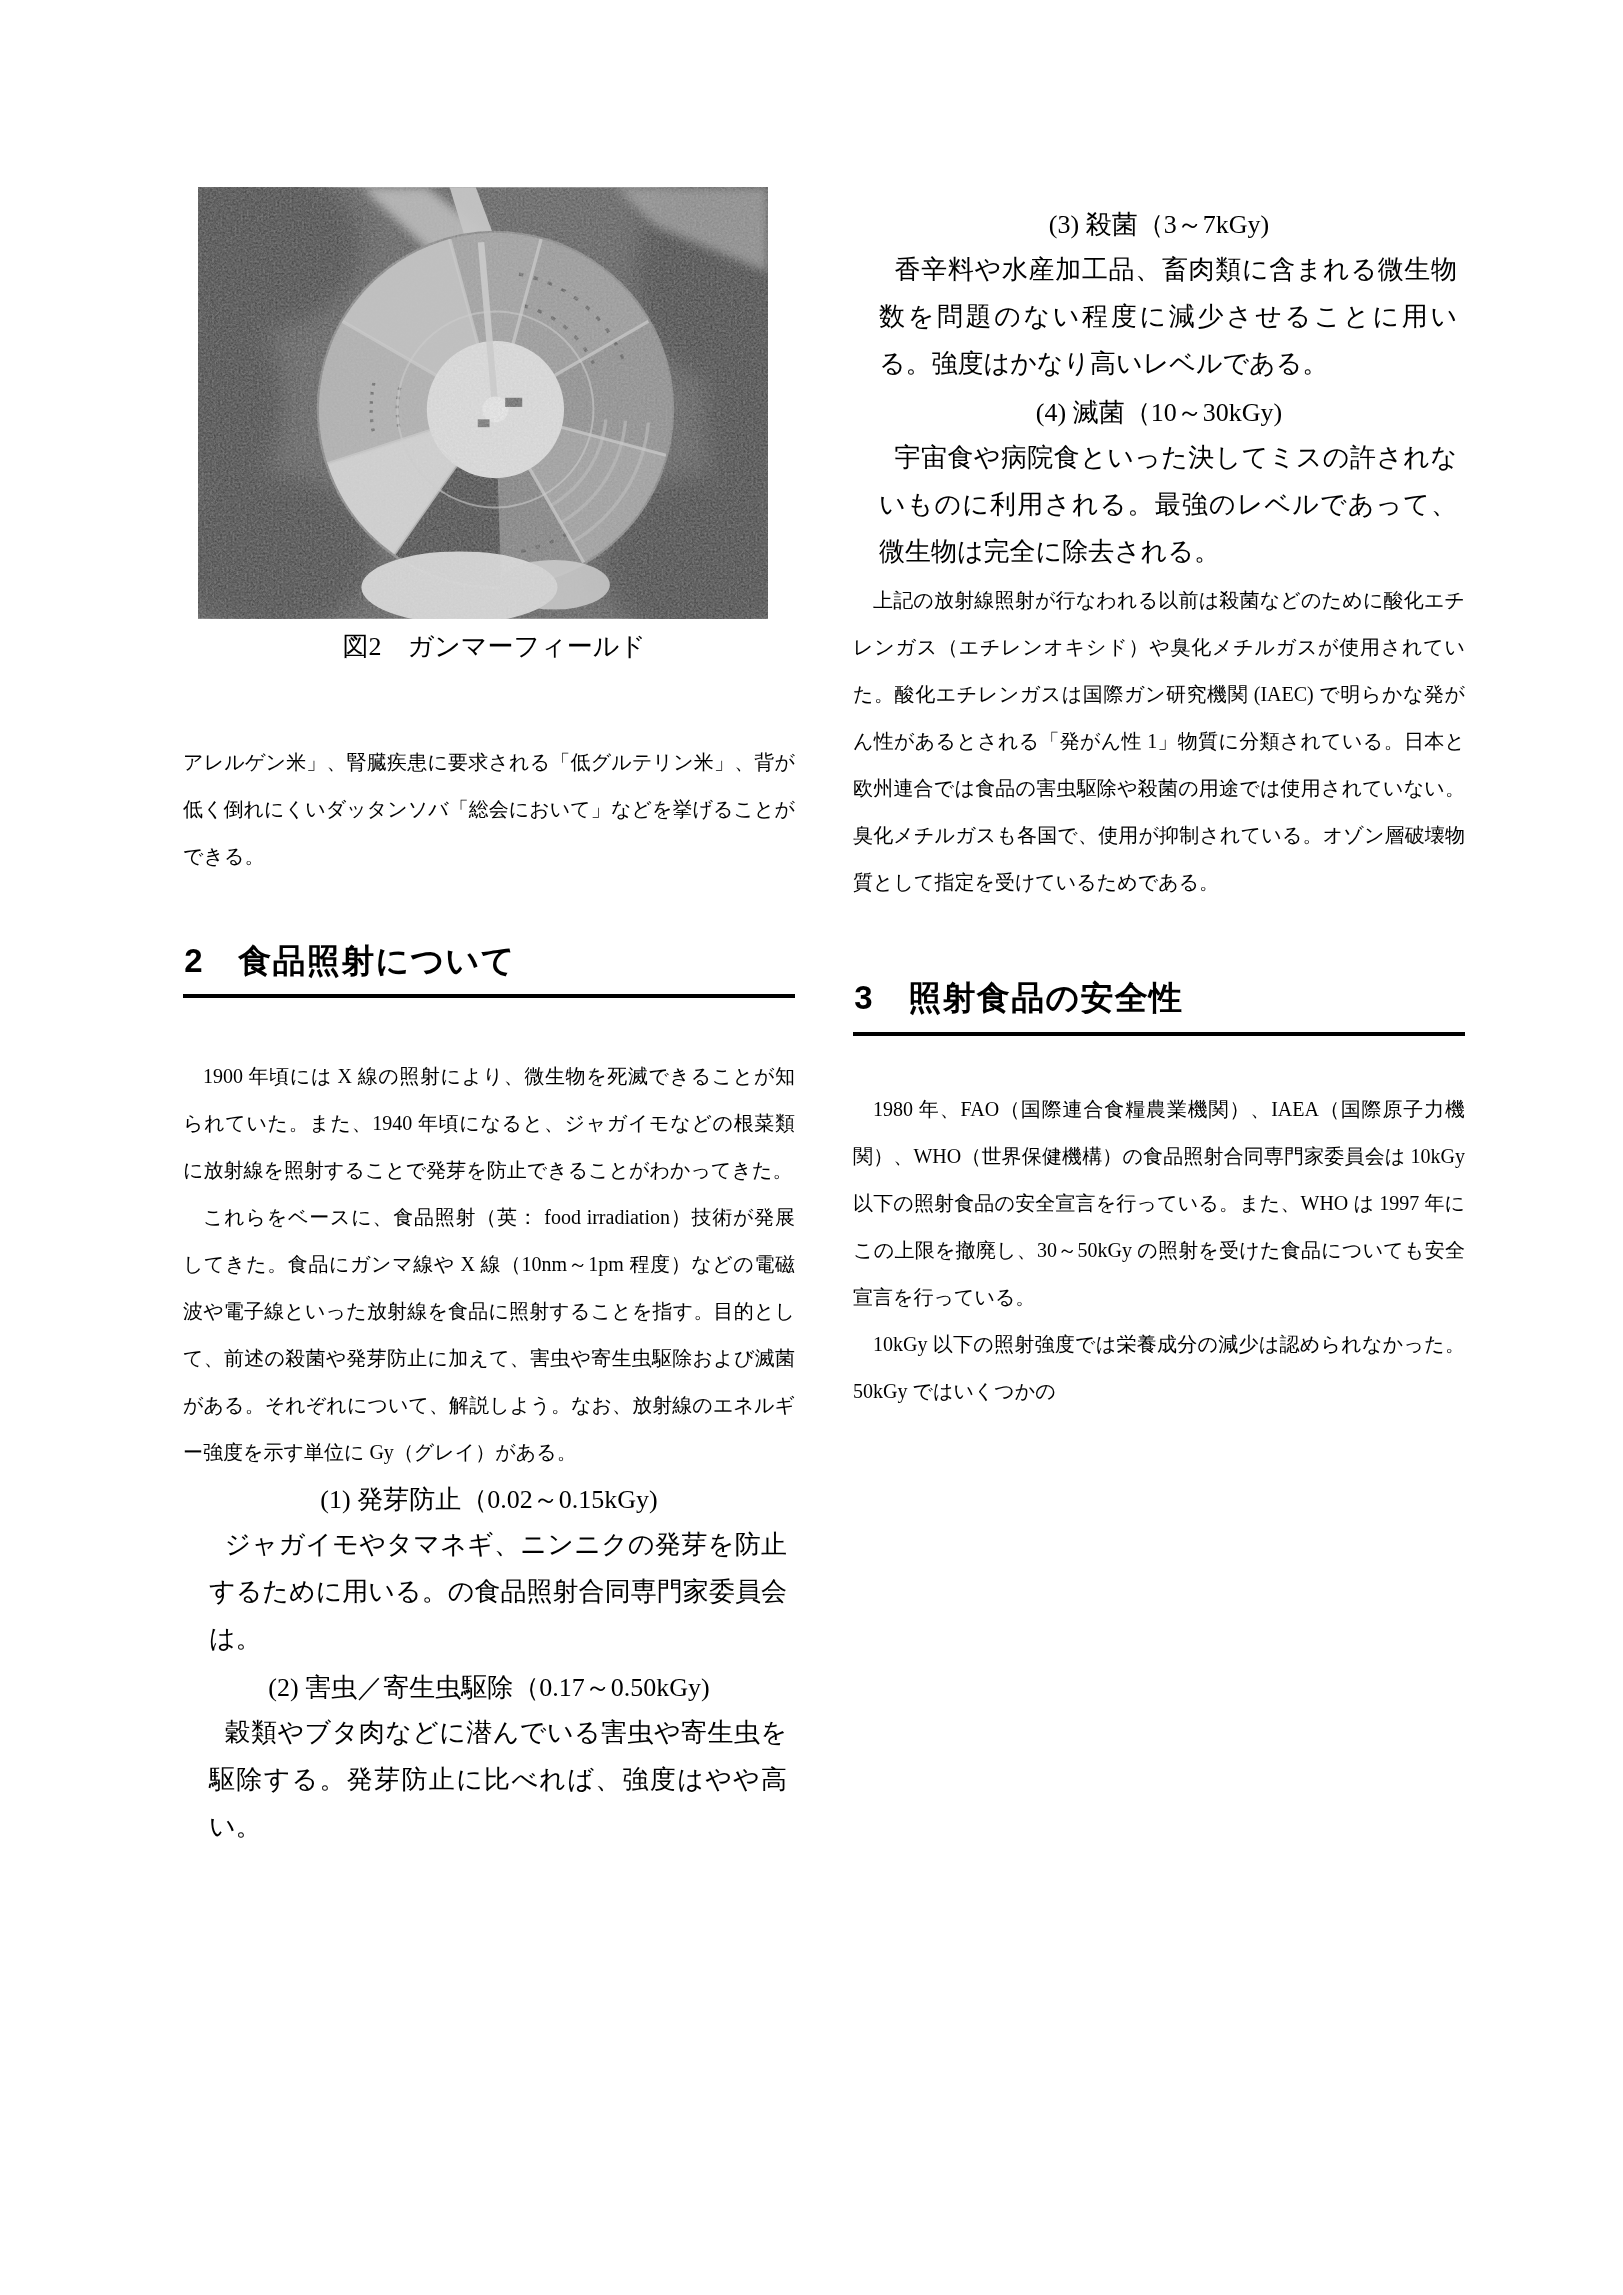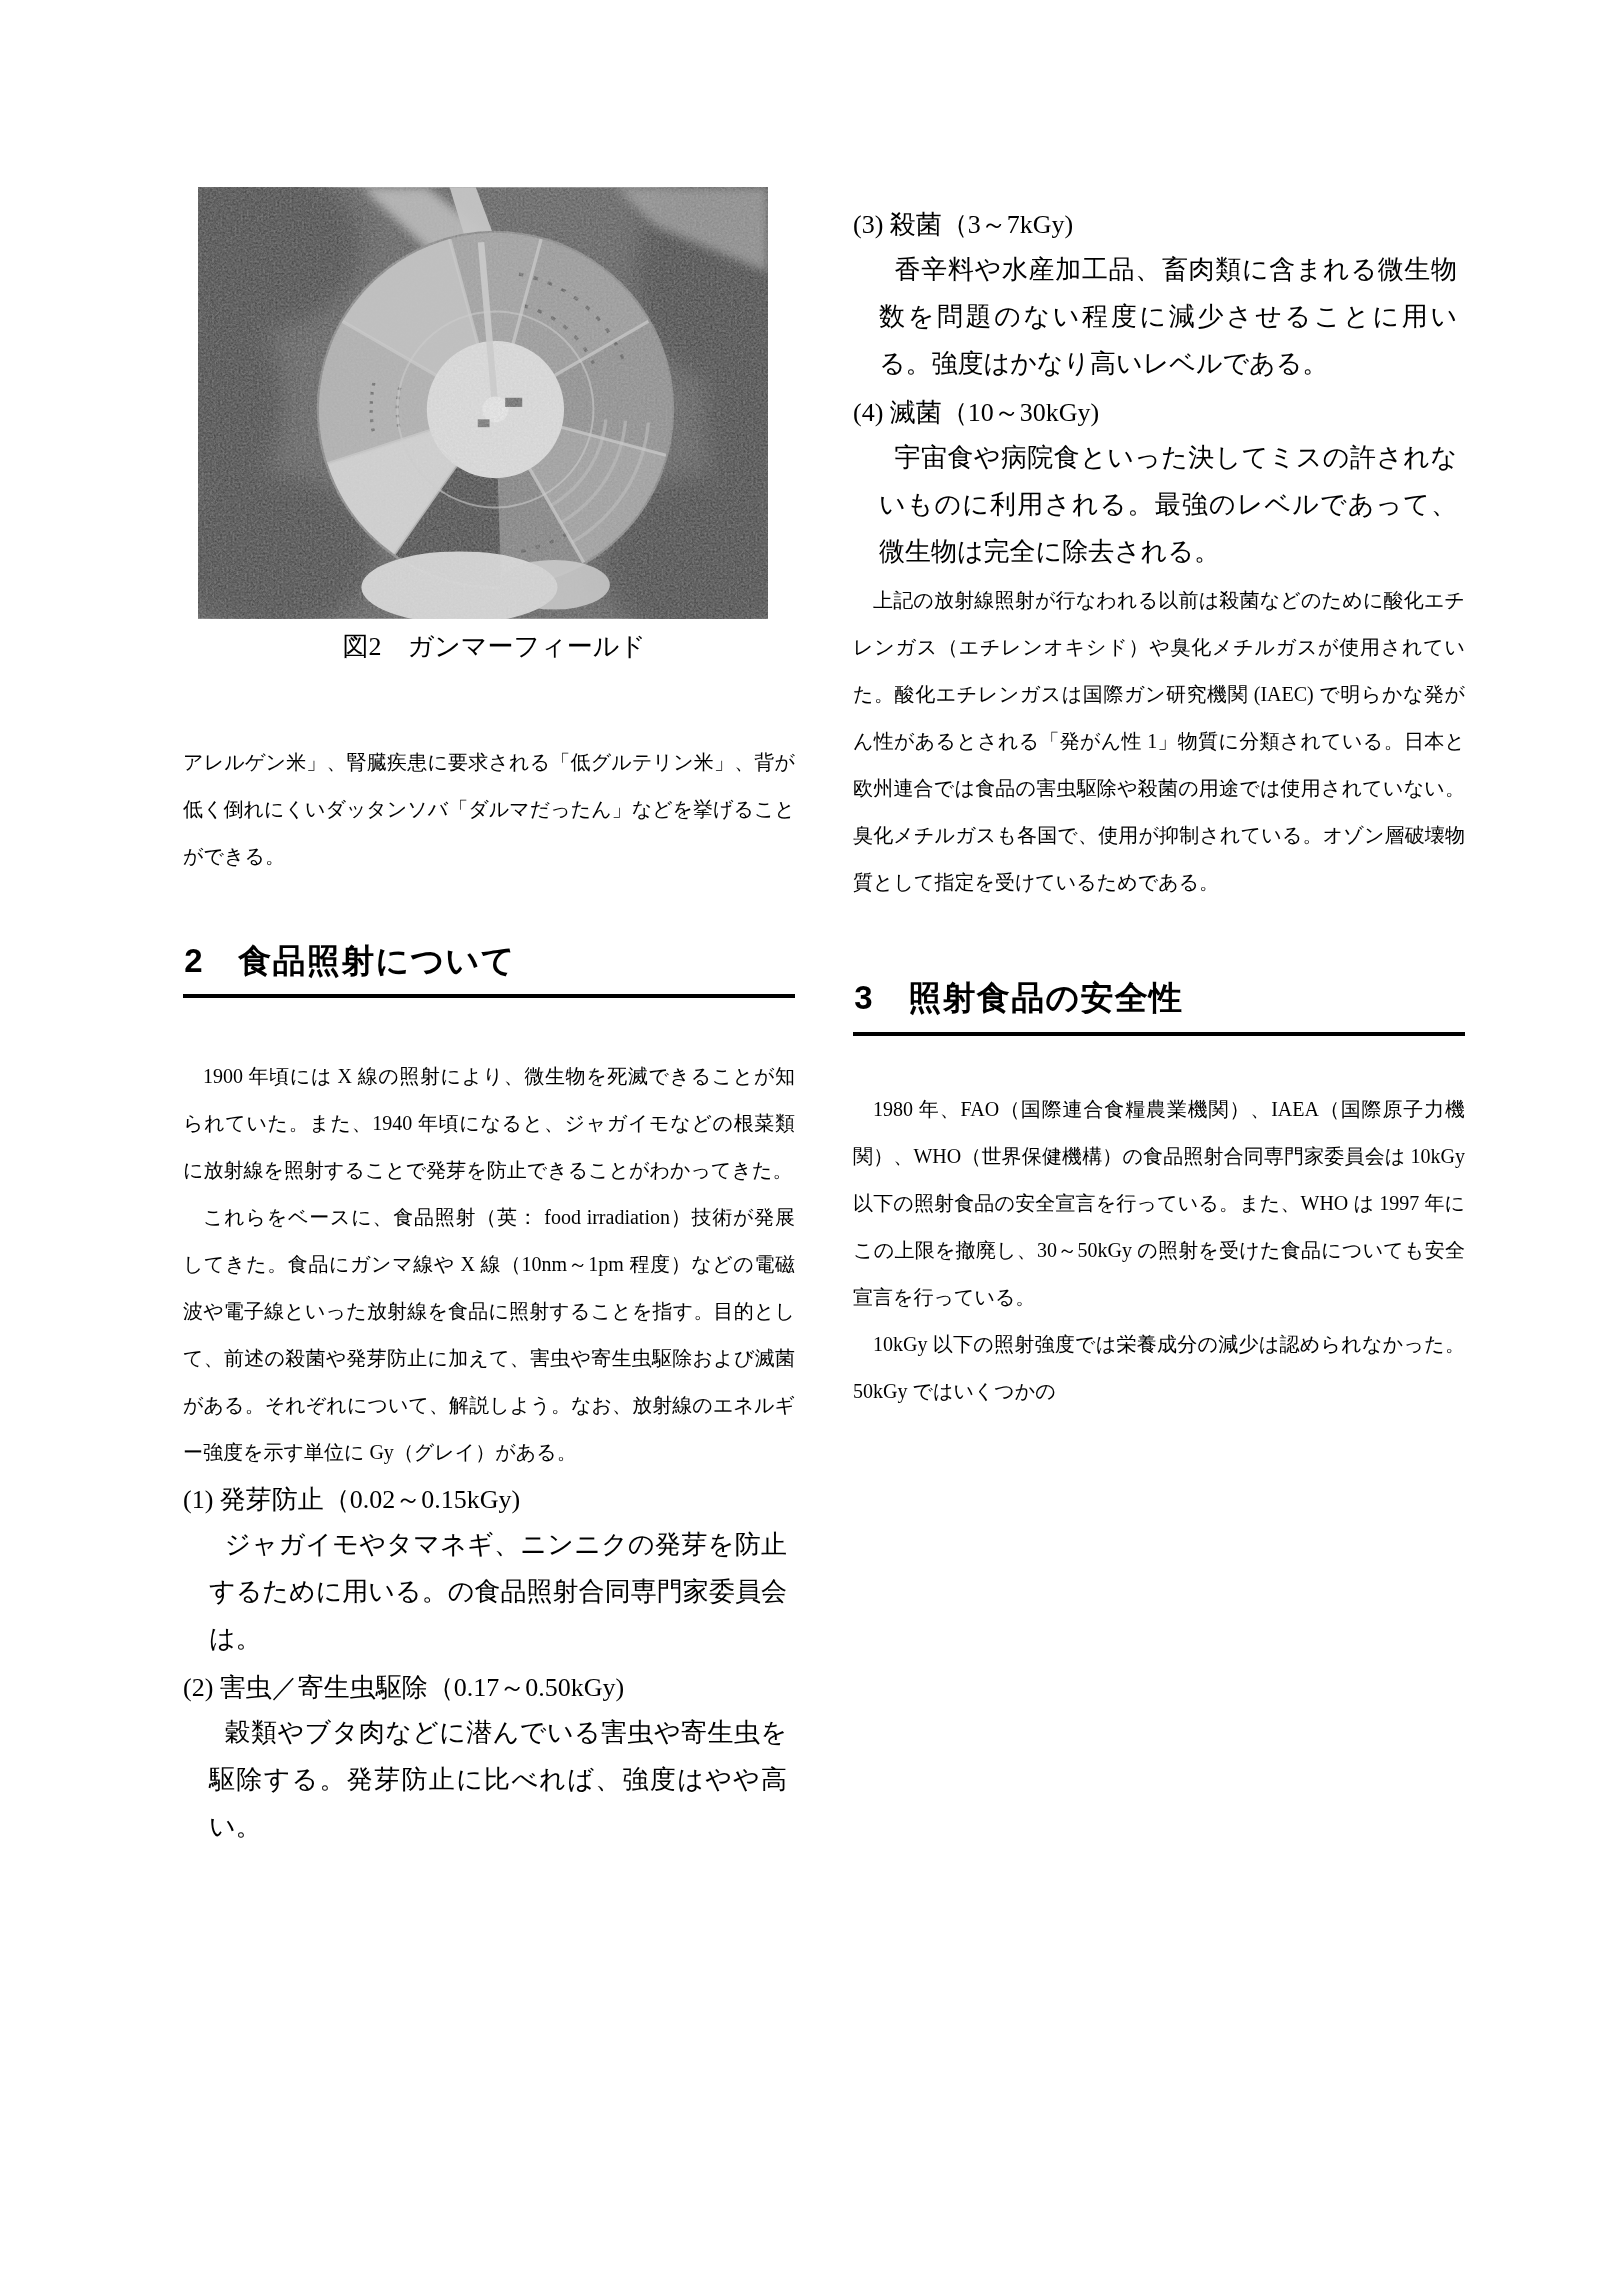"(3) 殺菌（3～7kGy)" .item-head { text-align: left -> center }
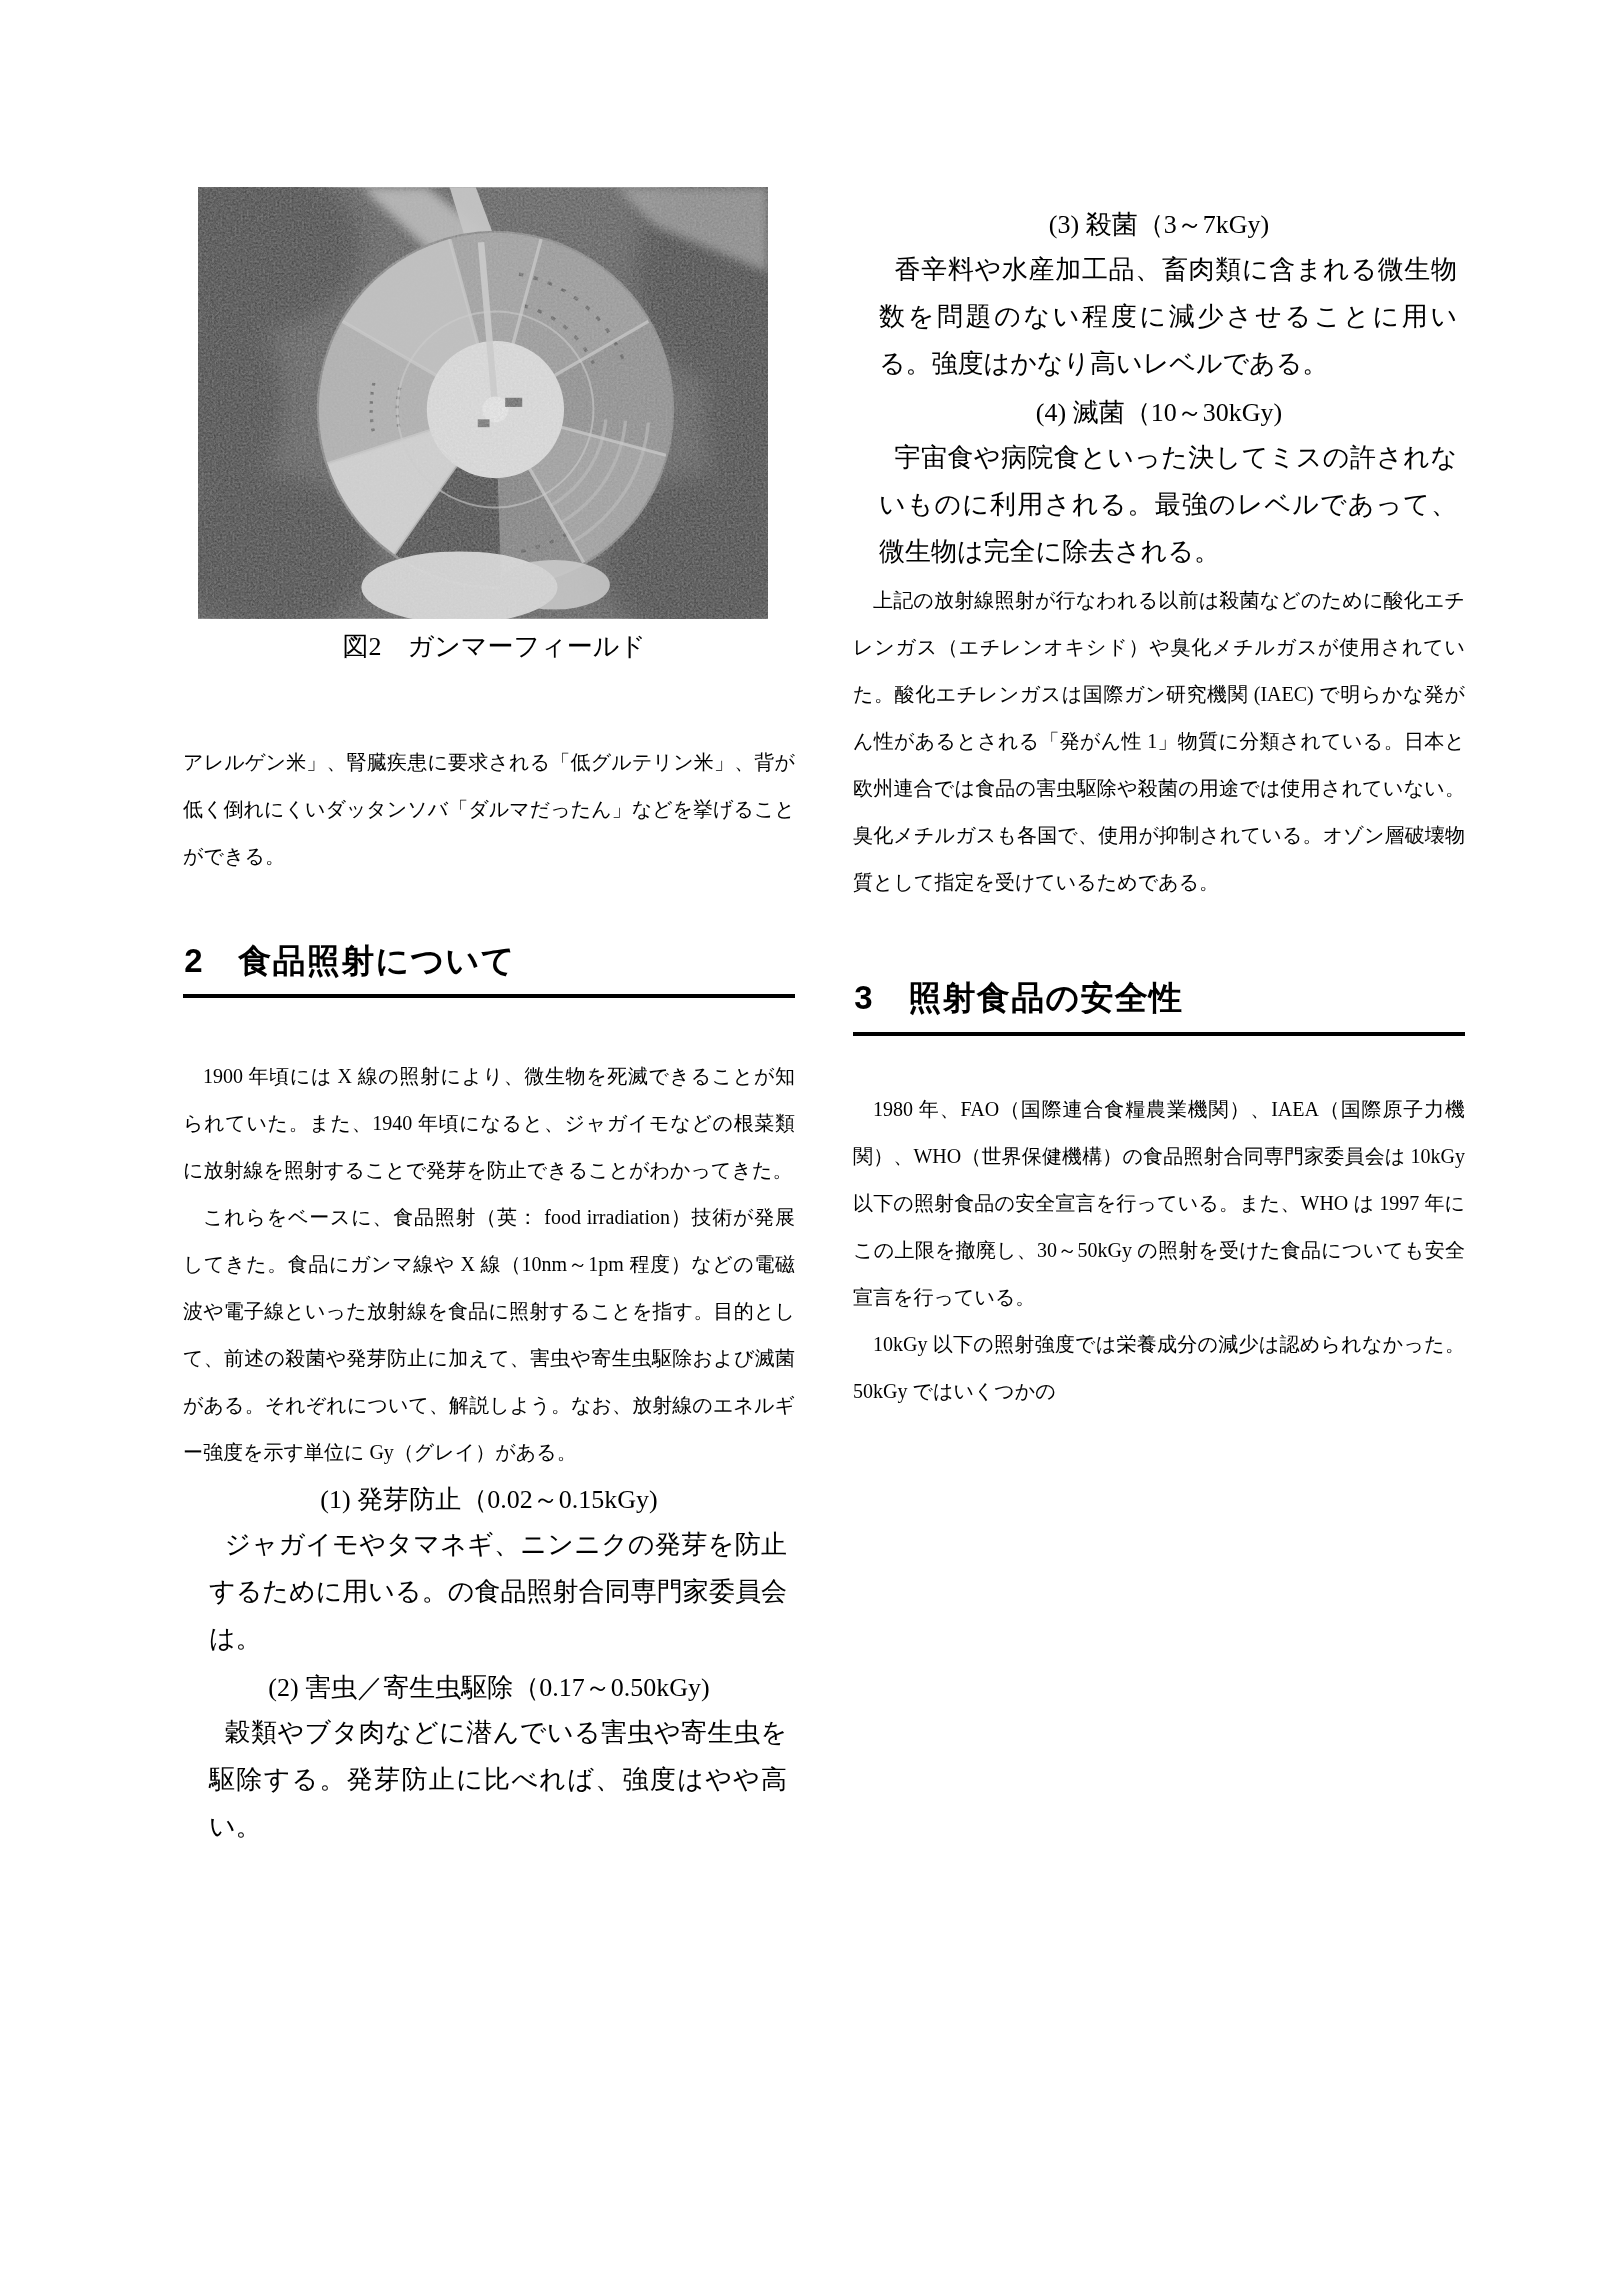"アレルゲン米」、腎臓疾患に要求される「低グルテリン米」、背が低く倒れにくいダッタ" p.body-text { text: ダルマだったん -> 総会において }
